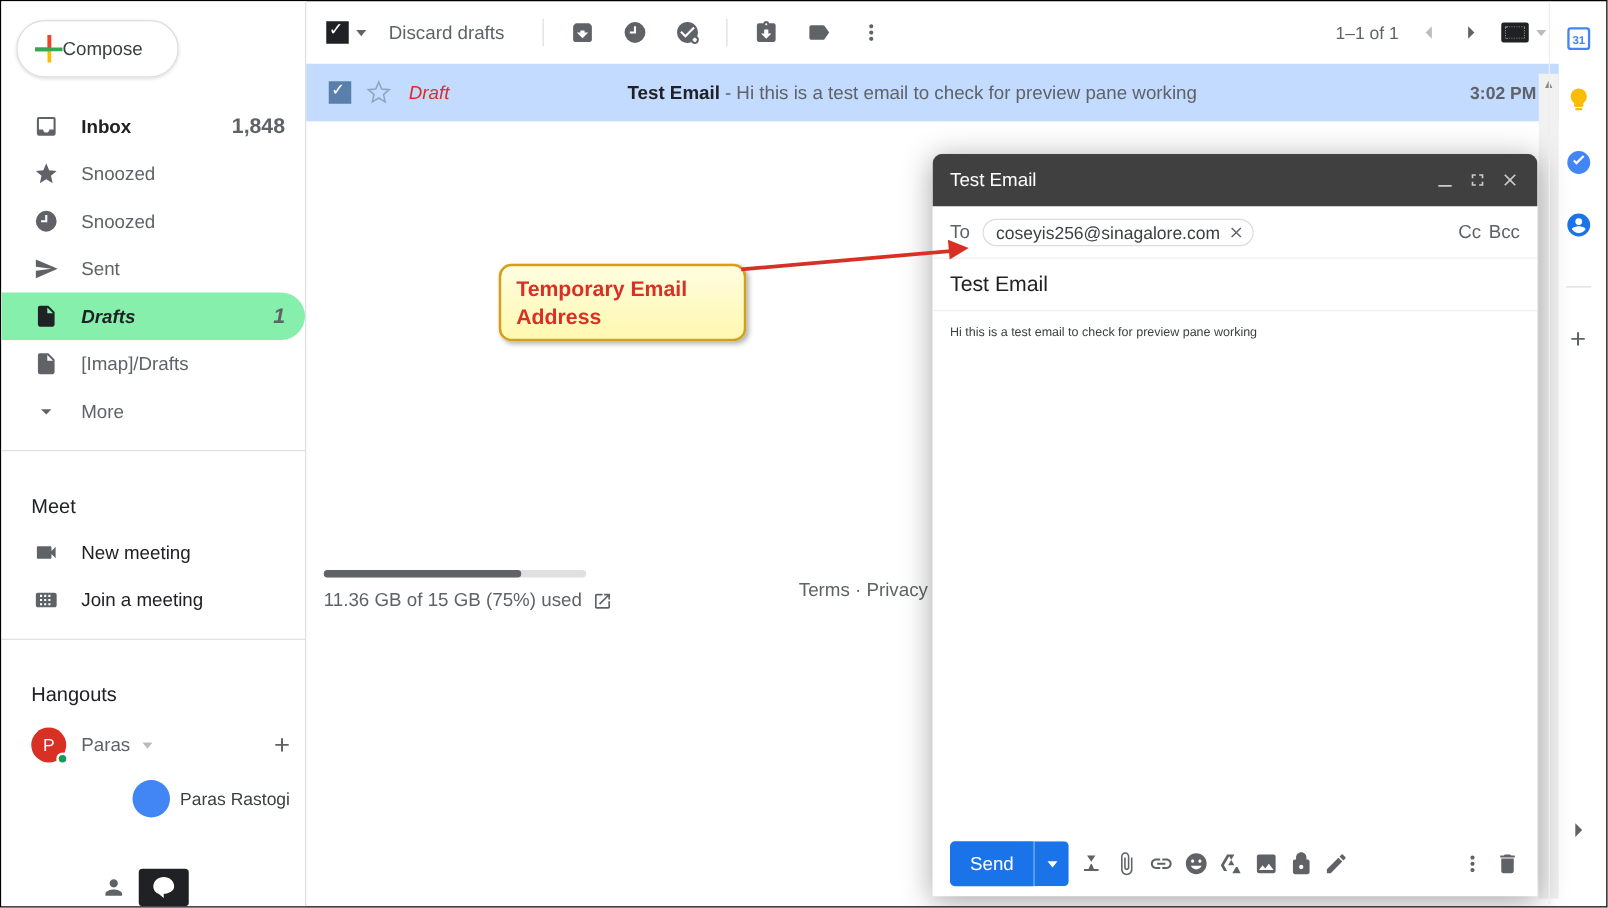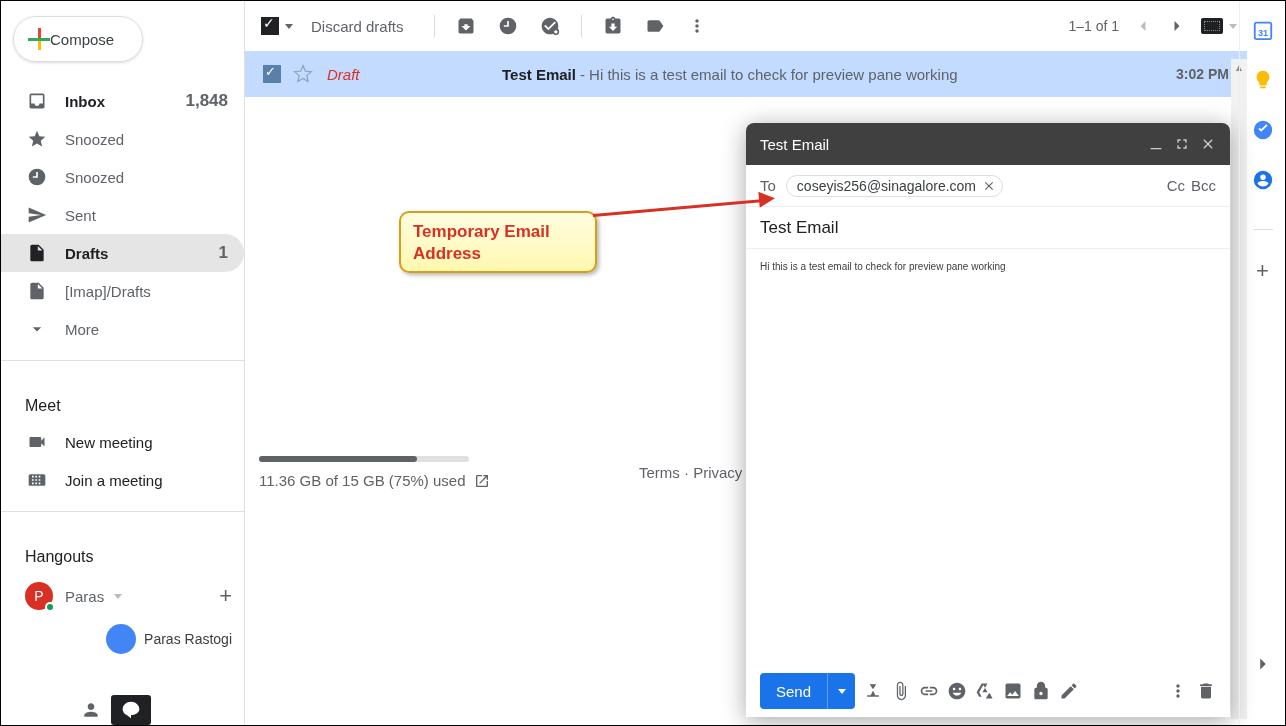"Drafts" .nav-item.active { background: #e5e5e5 -> #86efac; font-style: none -> italic }
